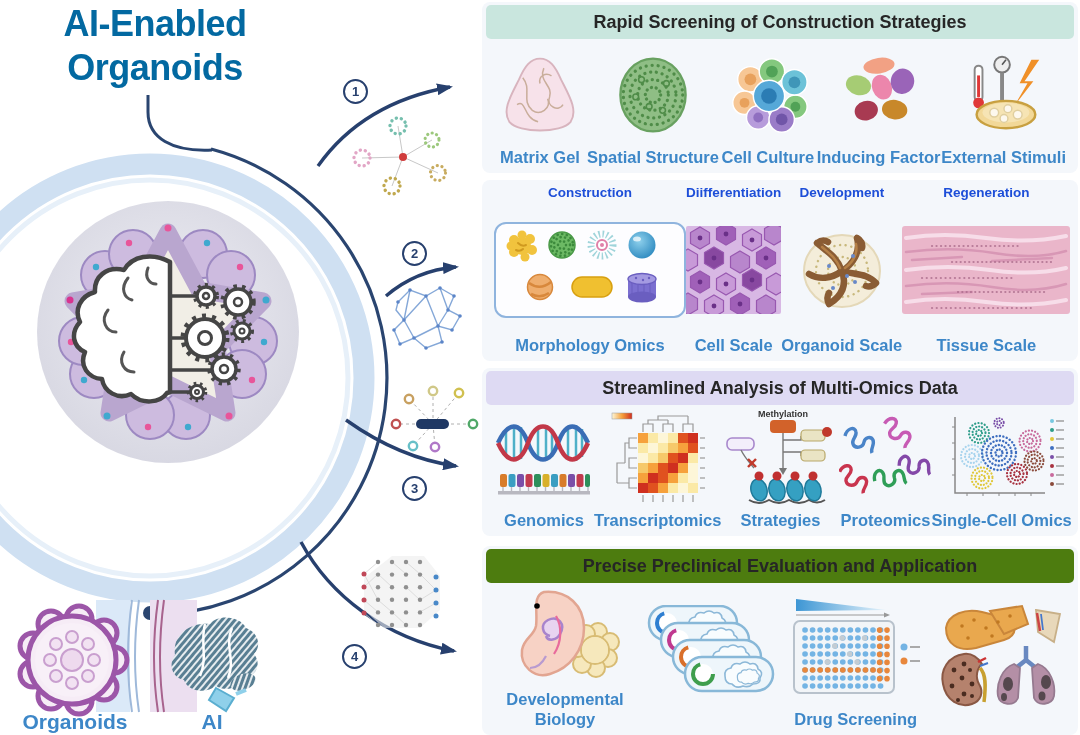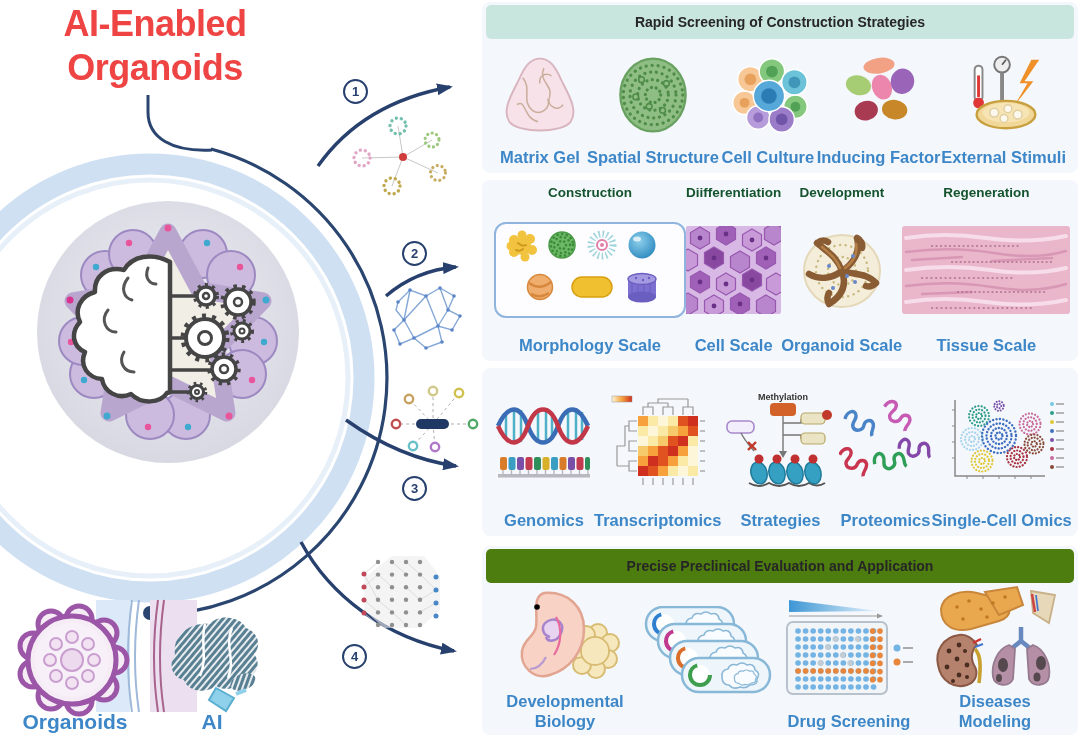"AI-Enabled Organoids" .fig-title { color: #ef4444 -> #0369a1 }
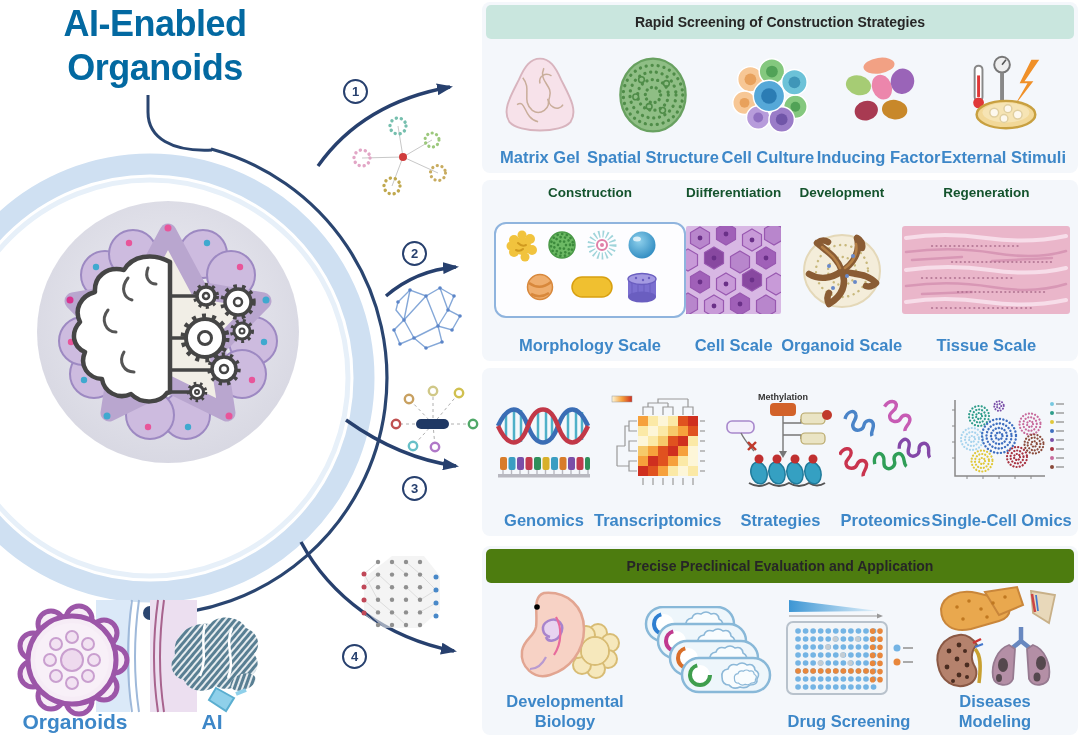"Rapid Screening of Construction" .phead { font-size: 14px -> 18px }
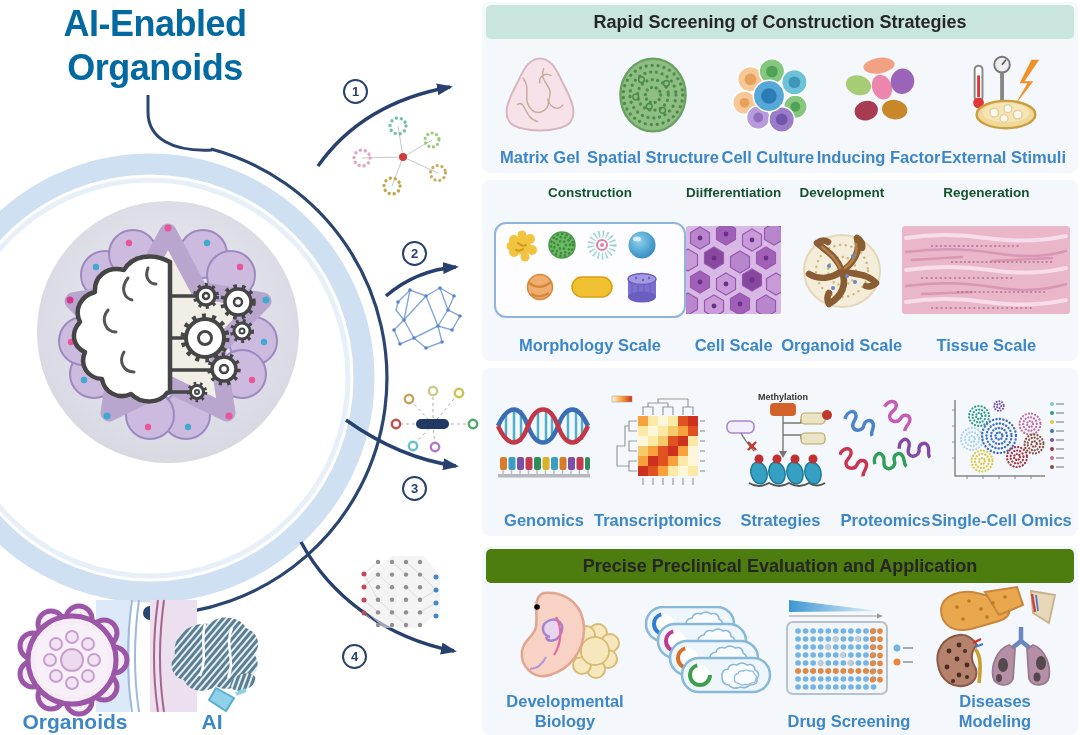"Construction" .stage { color: #14532d -> #1d4ed8 }
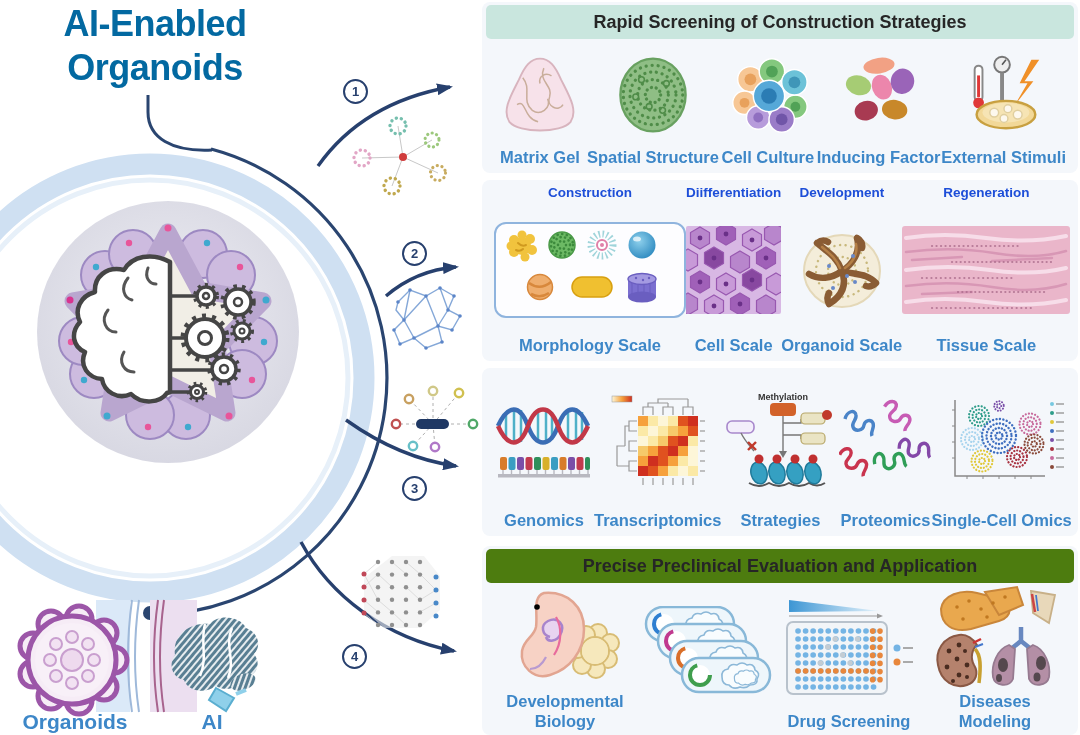"Morphology Scale" div.ilabel { text: Scale -> Omics }
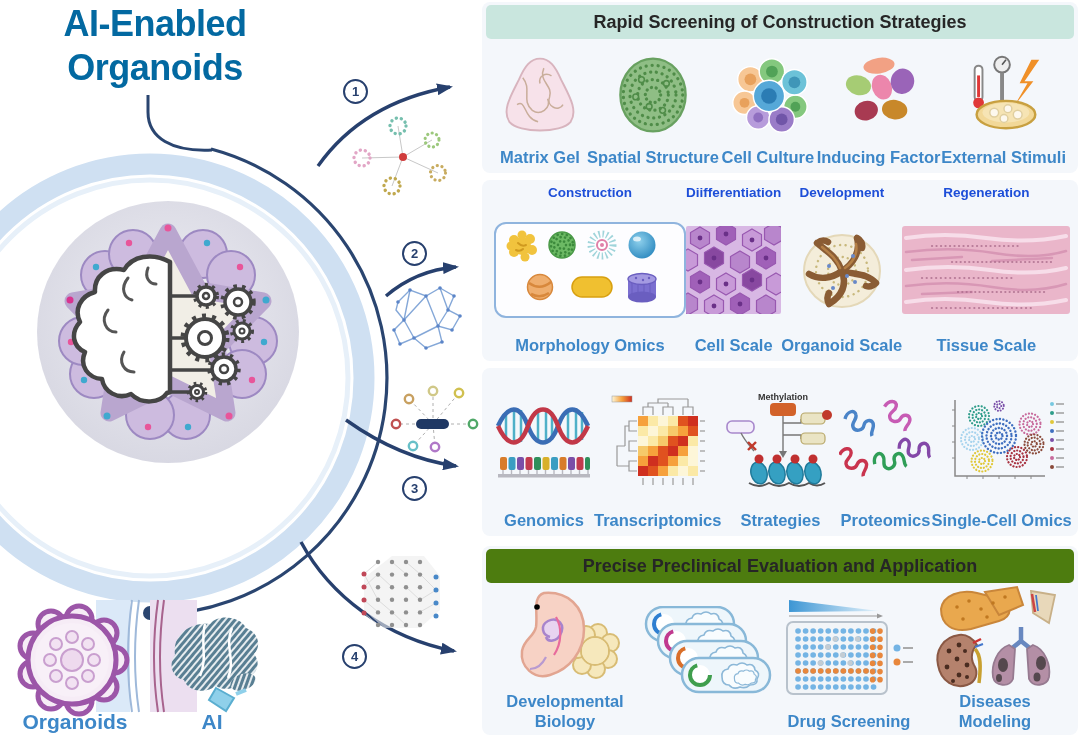"Streamlined Analysis of Multi-Omics Data" div.phead { html: none -> <div>Streamlined Analysis of Multi-Omics Data</div> }
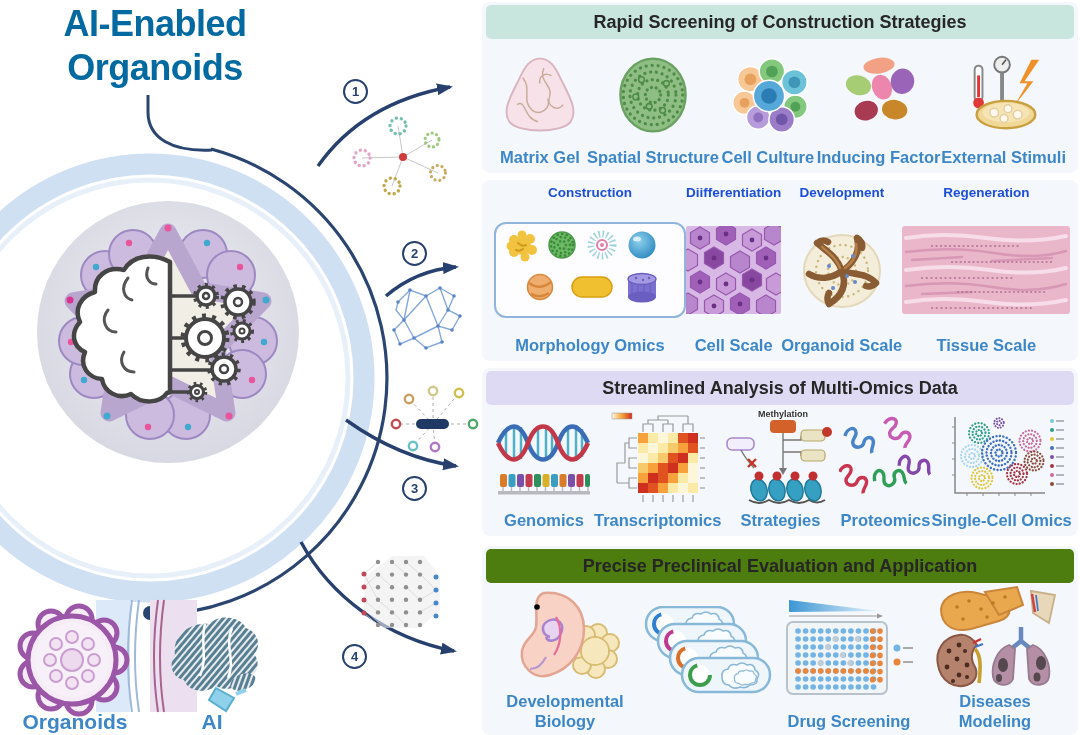"Diseases Modeling" div.ilabel { html: <div>Diseases Modeling</div> -> none }
